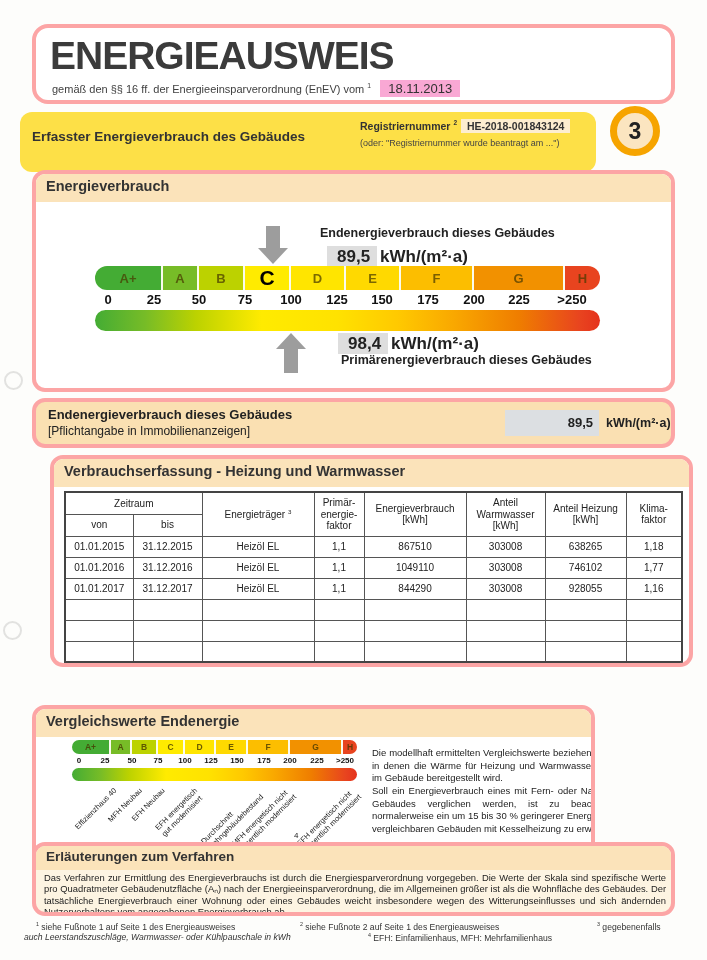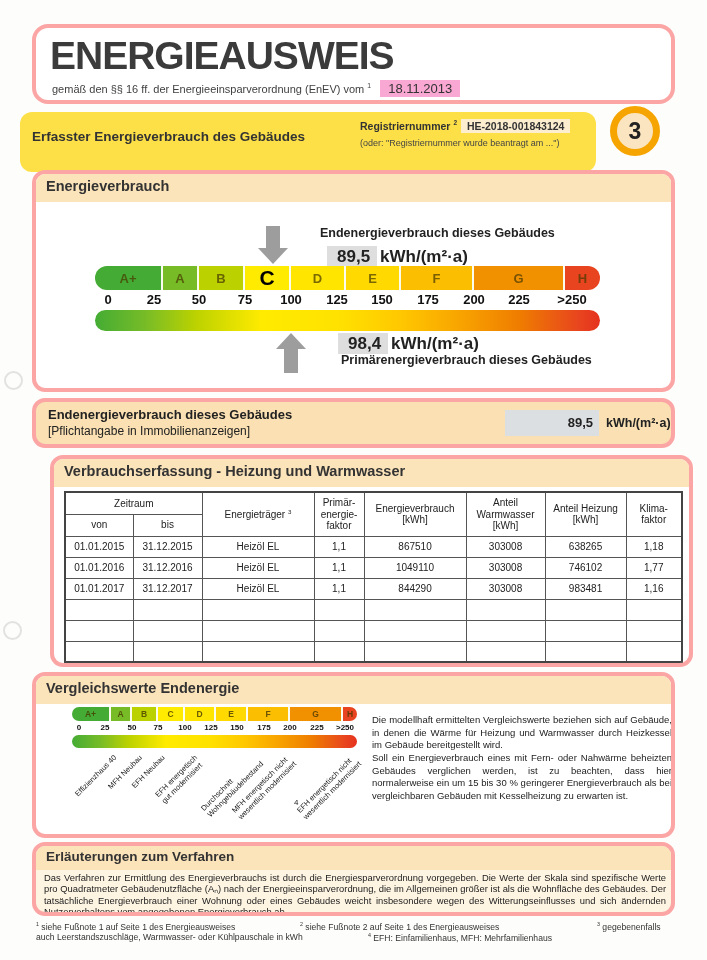"983481" td { text: 983481 -> 928055 }
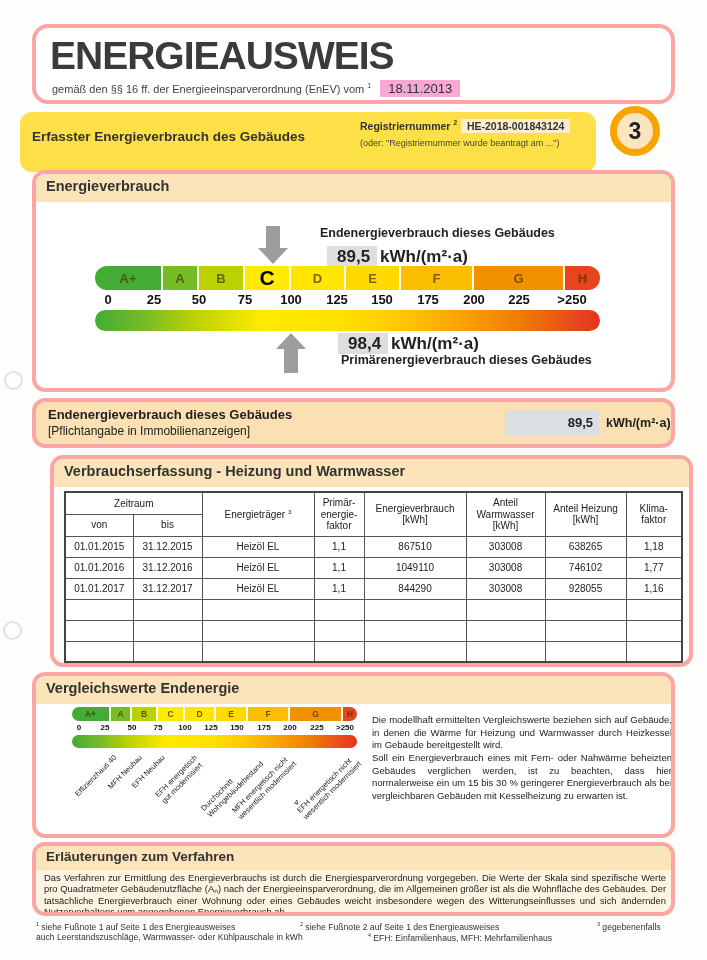"Vergleichswerte Endenergie" #comparison-box { top: 672px -> 705px; width: 643px -> 563px }
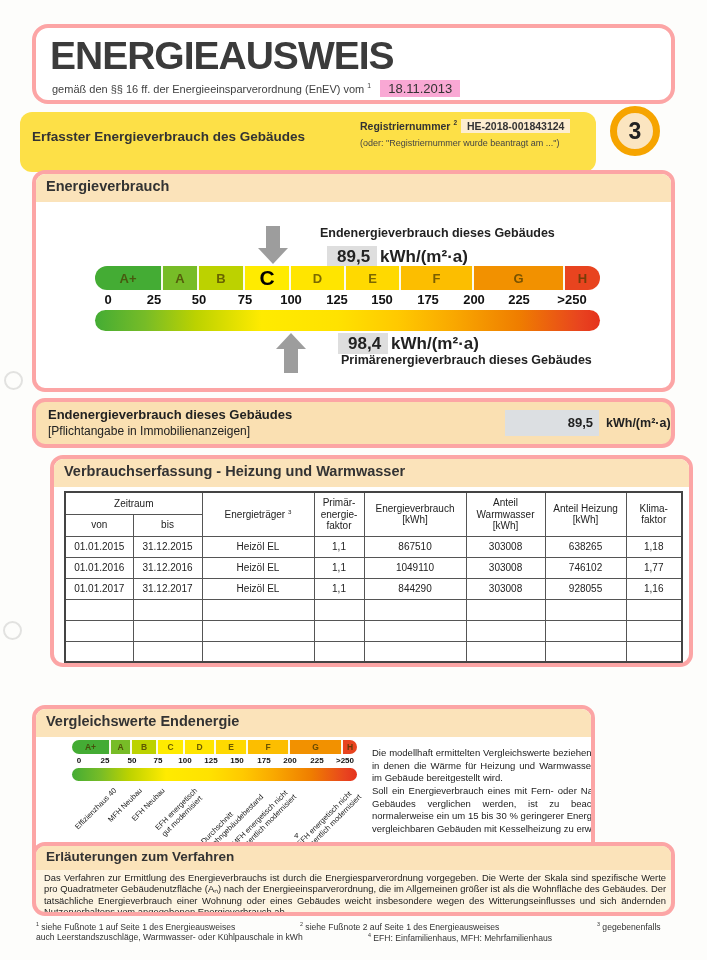"auch Leerstandszuschläge, Warmwasser-" #fn3b { font-style: none -> italic; left: 36px -> 24px }
